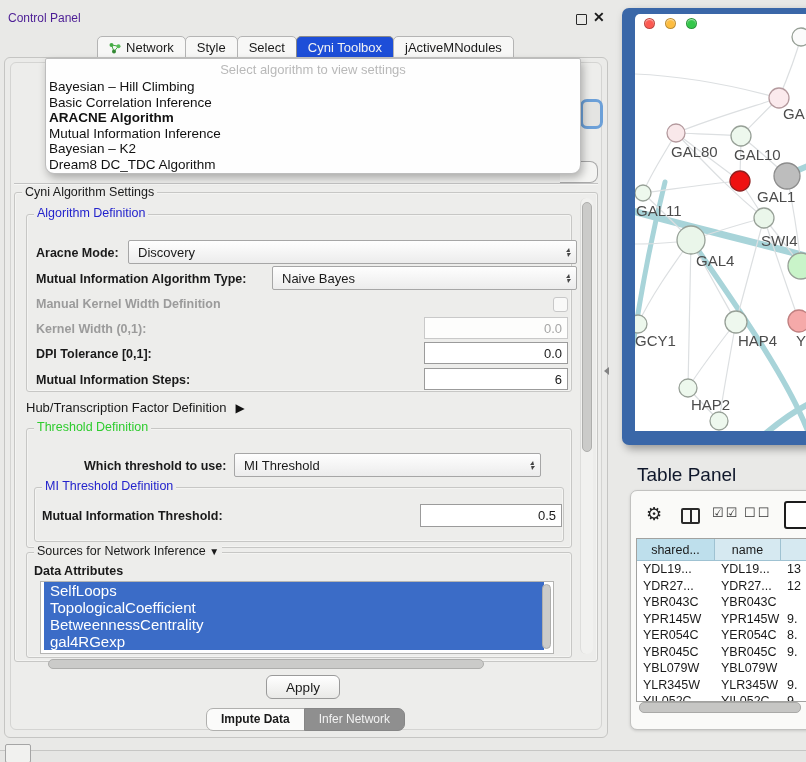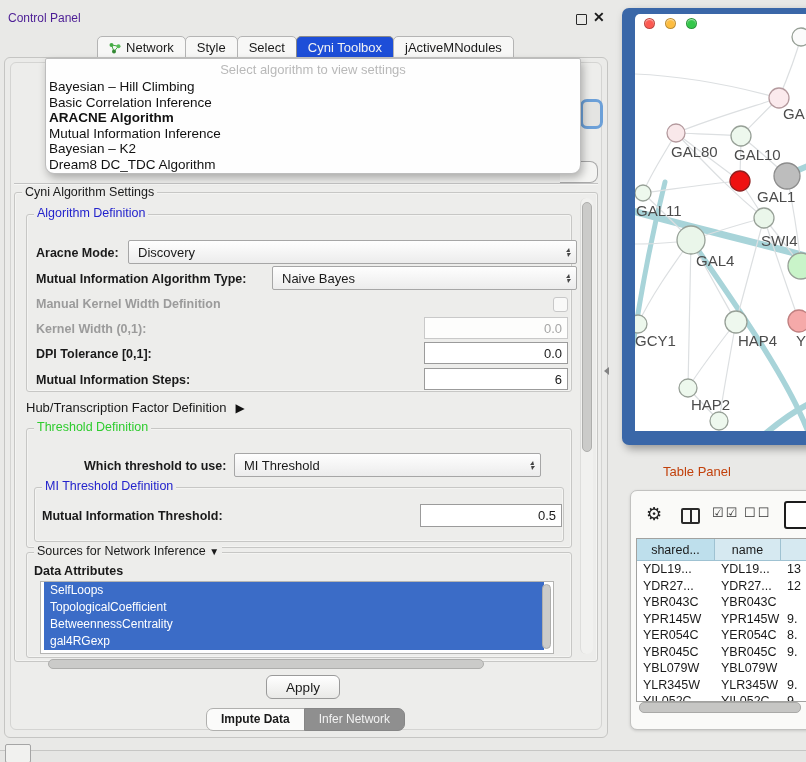"Table Panel" .tp-title { color: #c2410c -> #0f172a; font-size: 13px -> 19px; margin-left: 26px -> none }
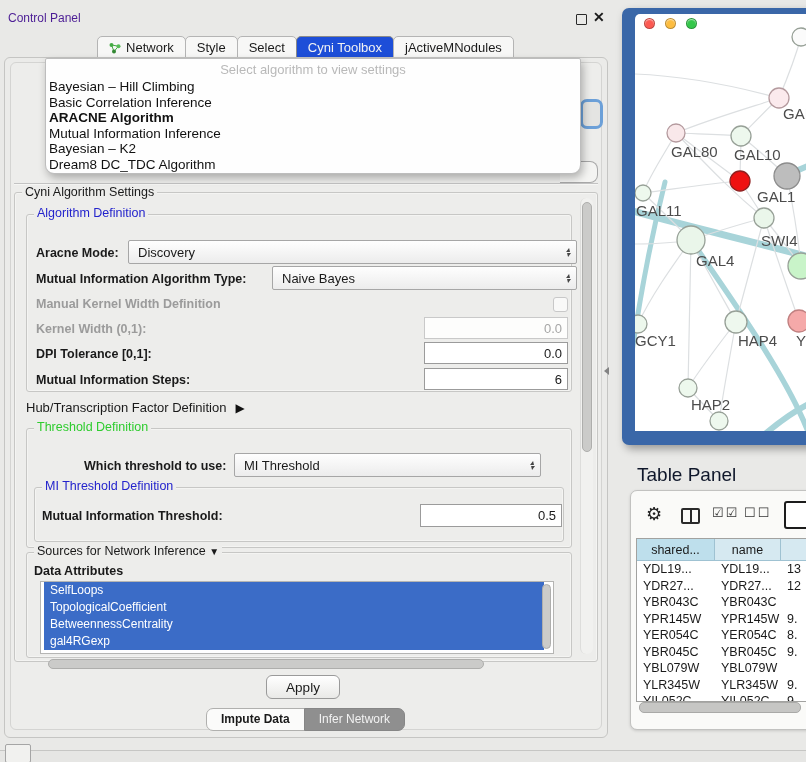"SelfLoops" .attr-item { font-size: 12px -> 15px }
